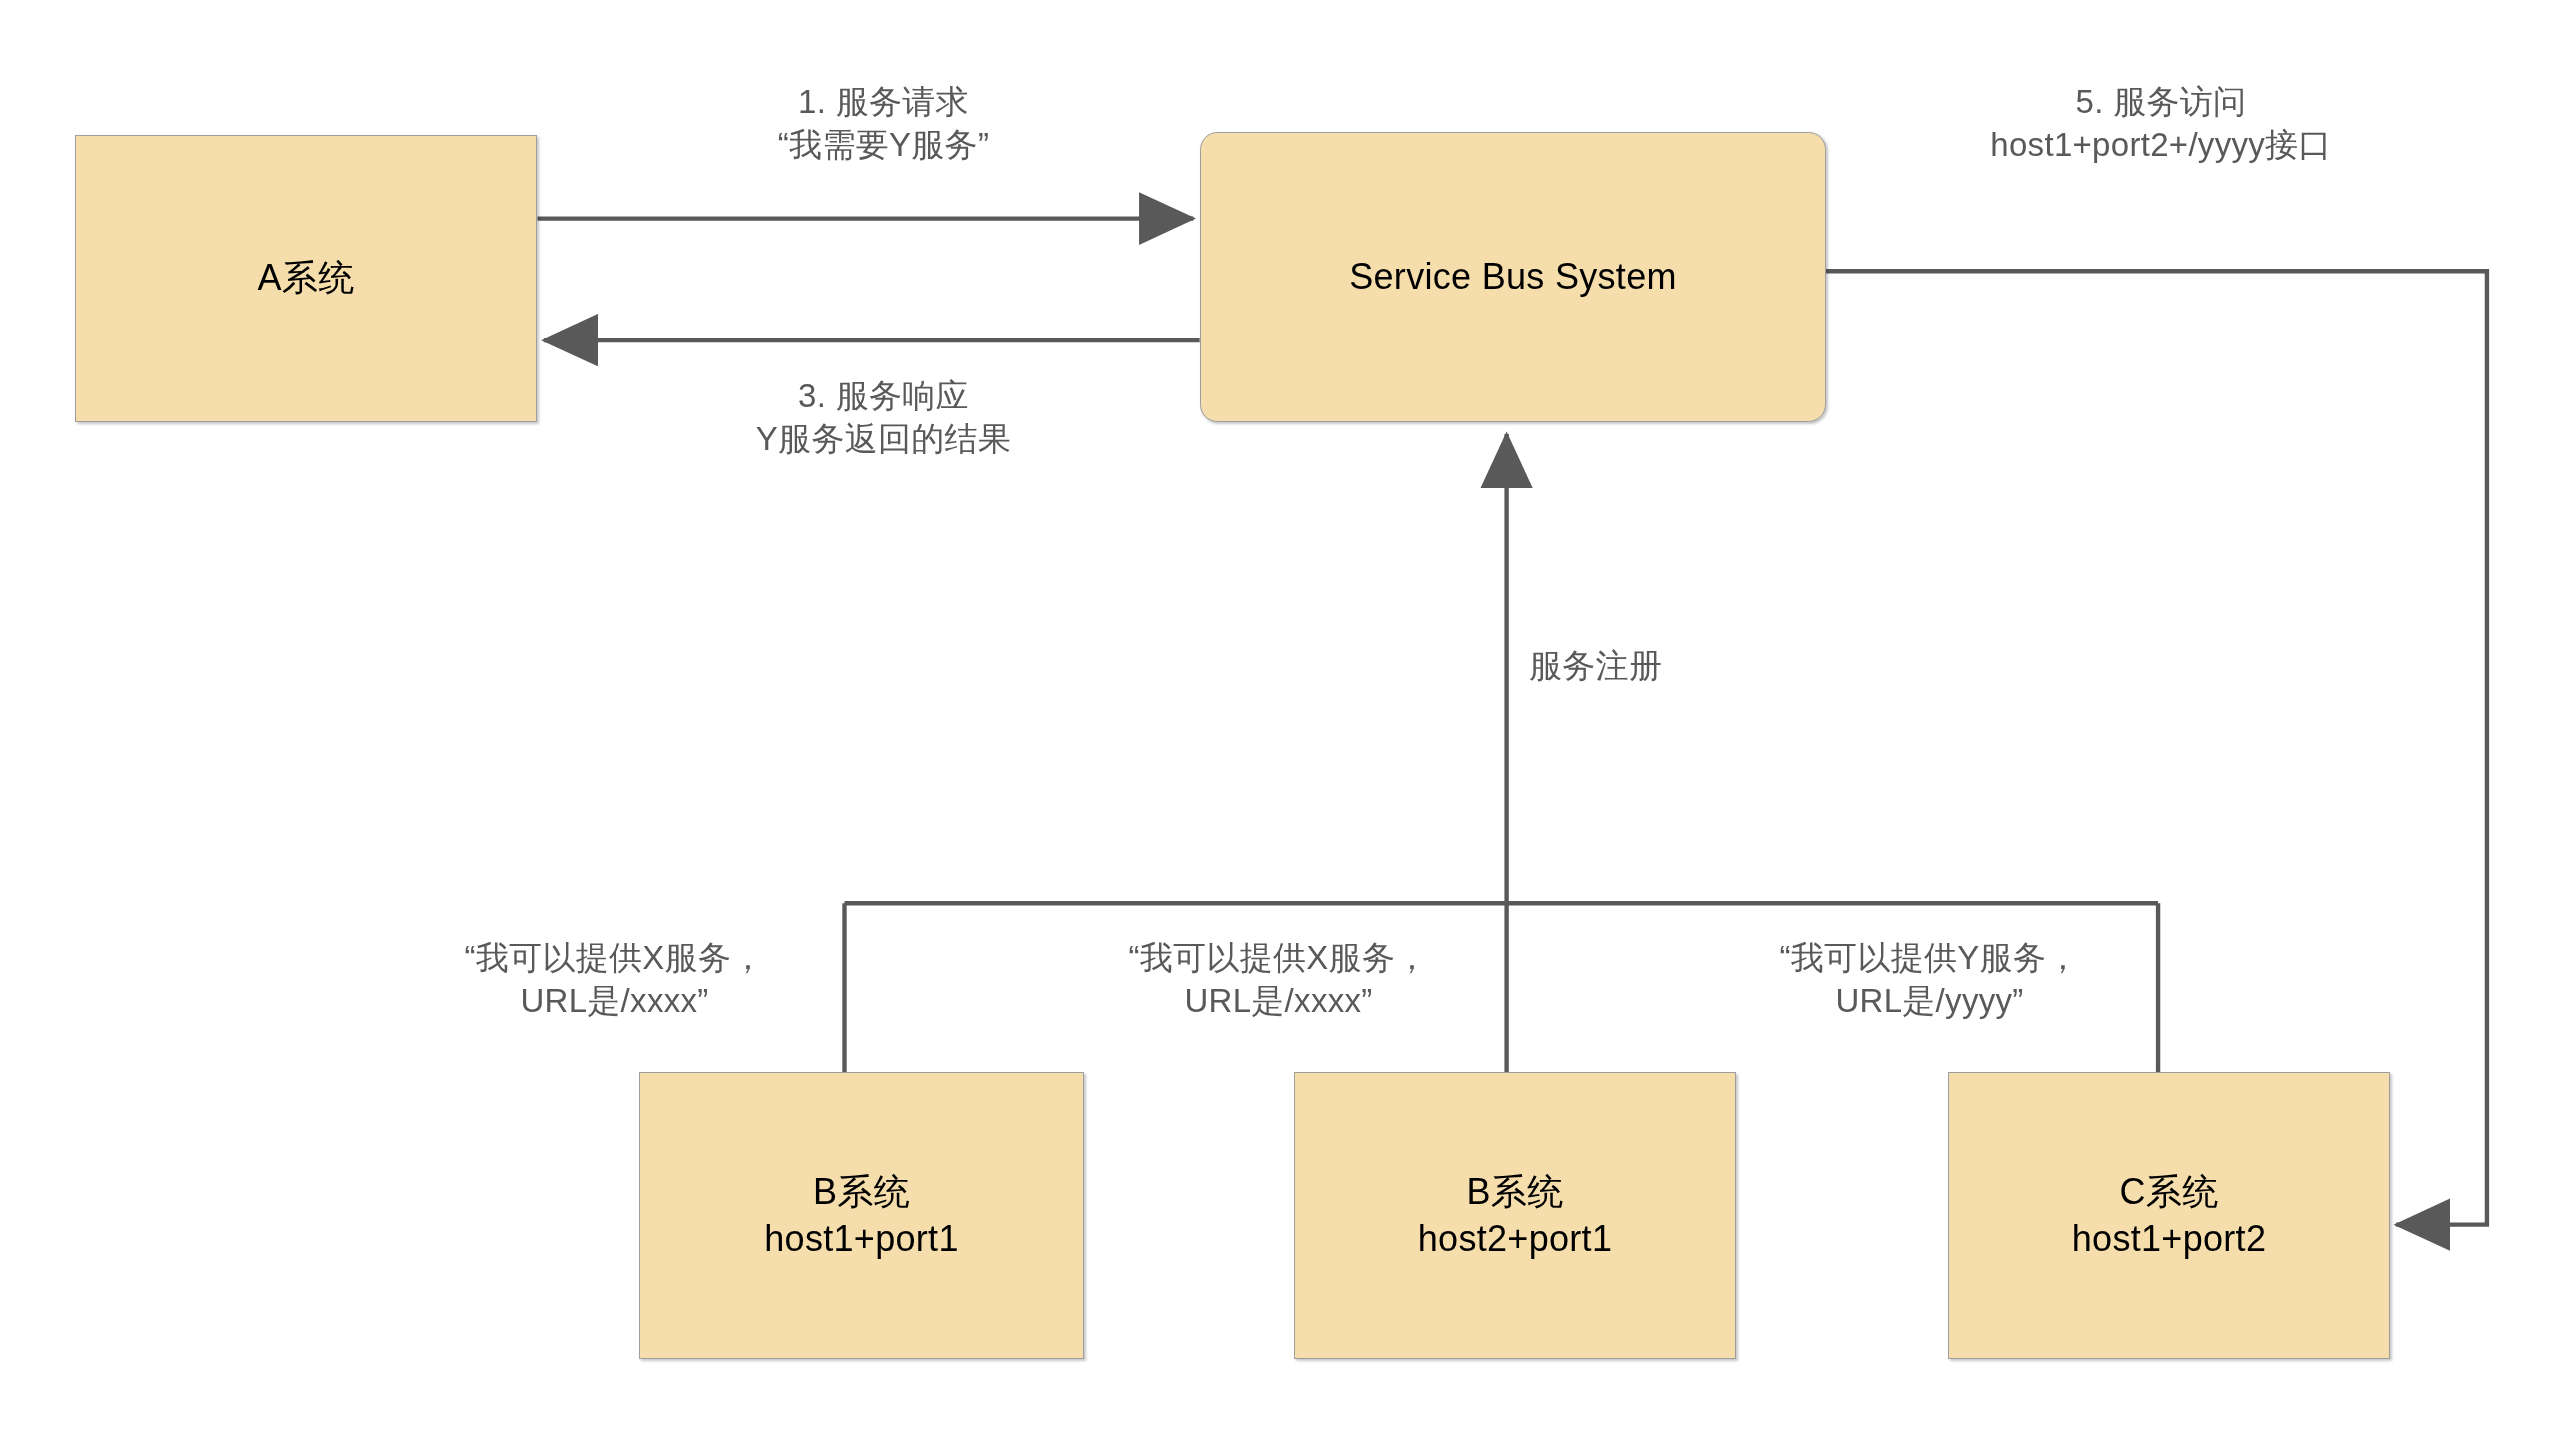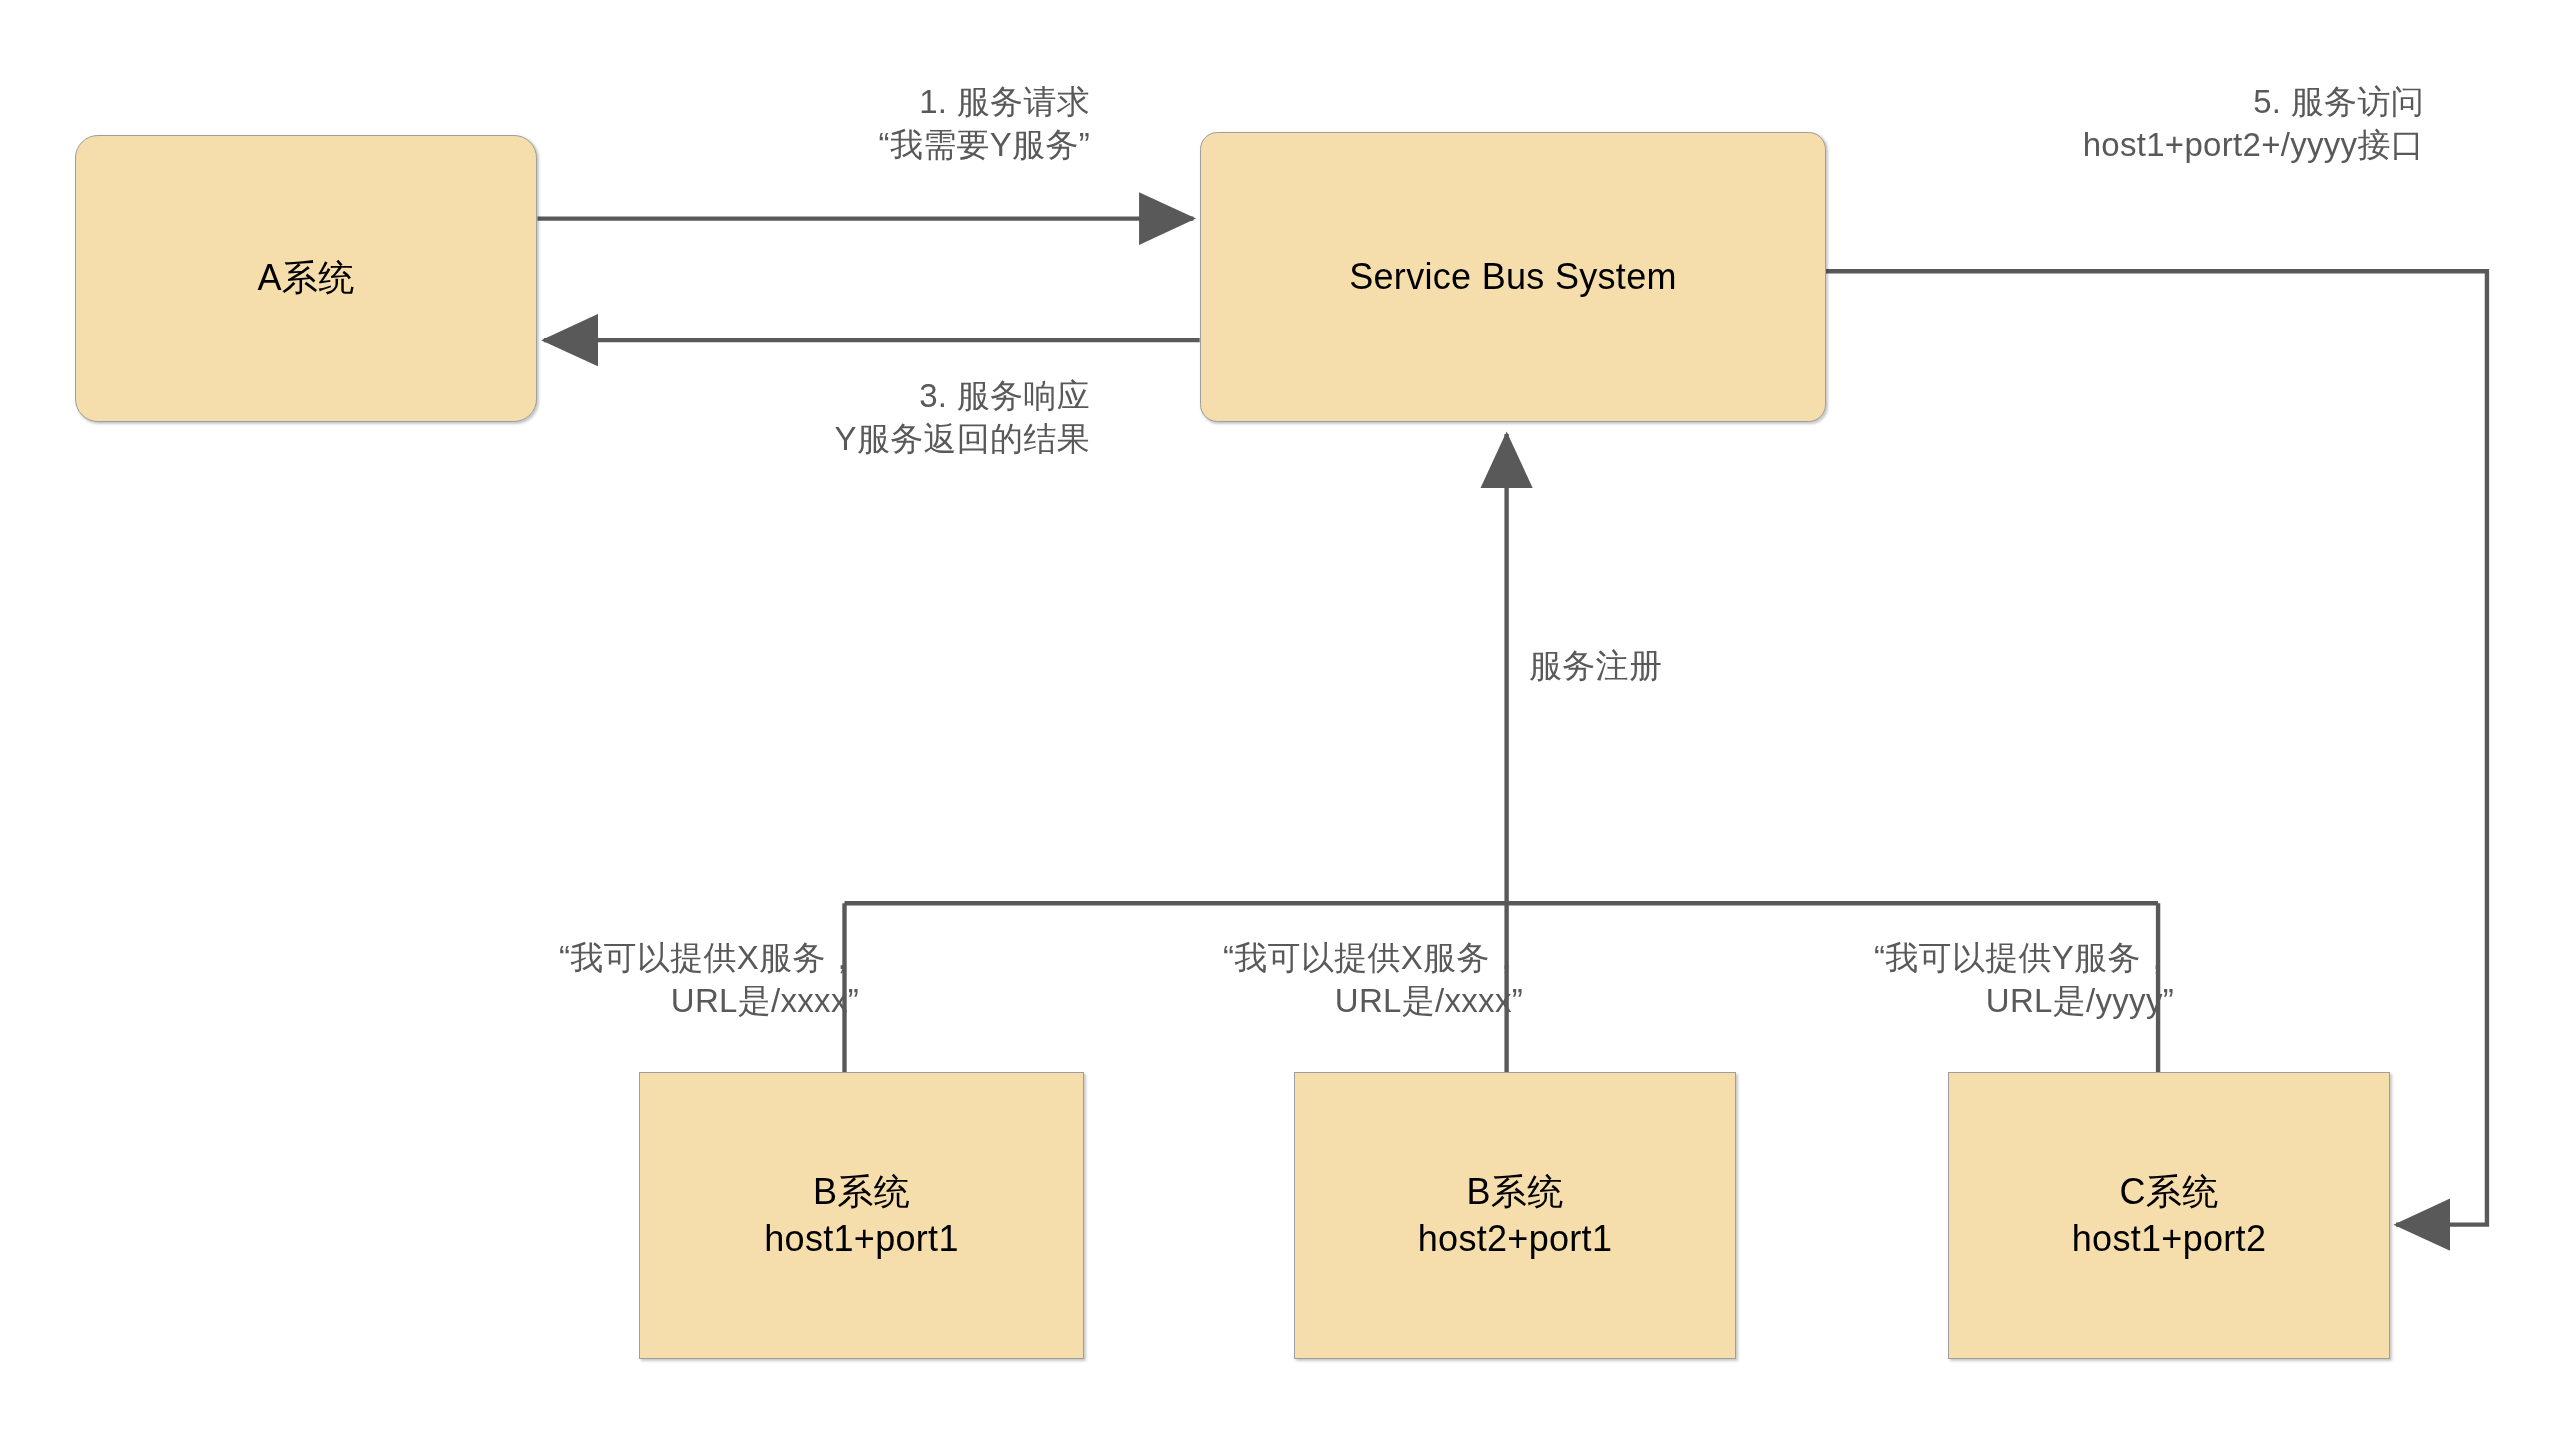"1. 服务请求" .edge-label { text-align: right -> center }
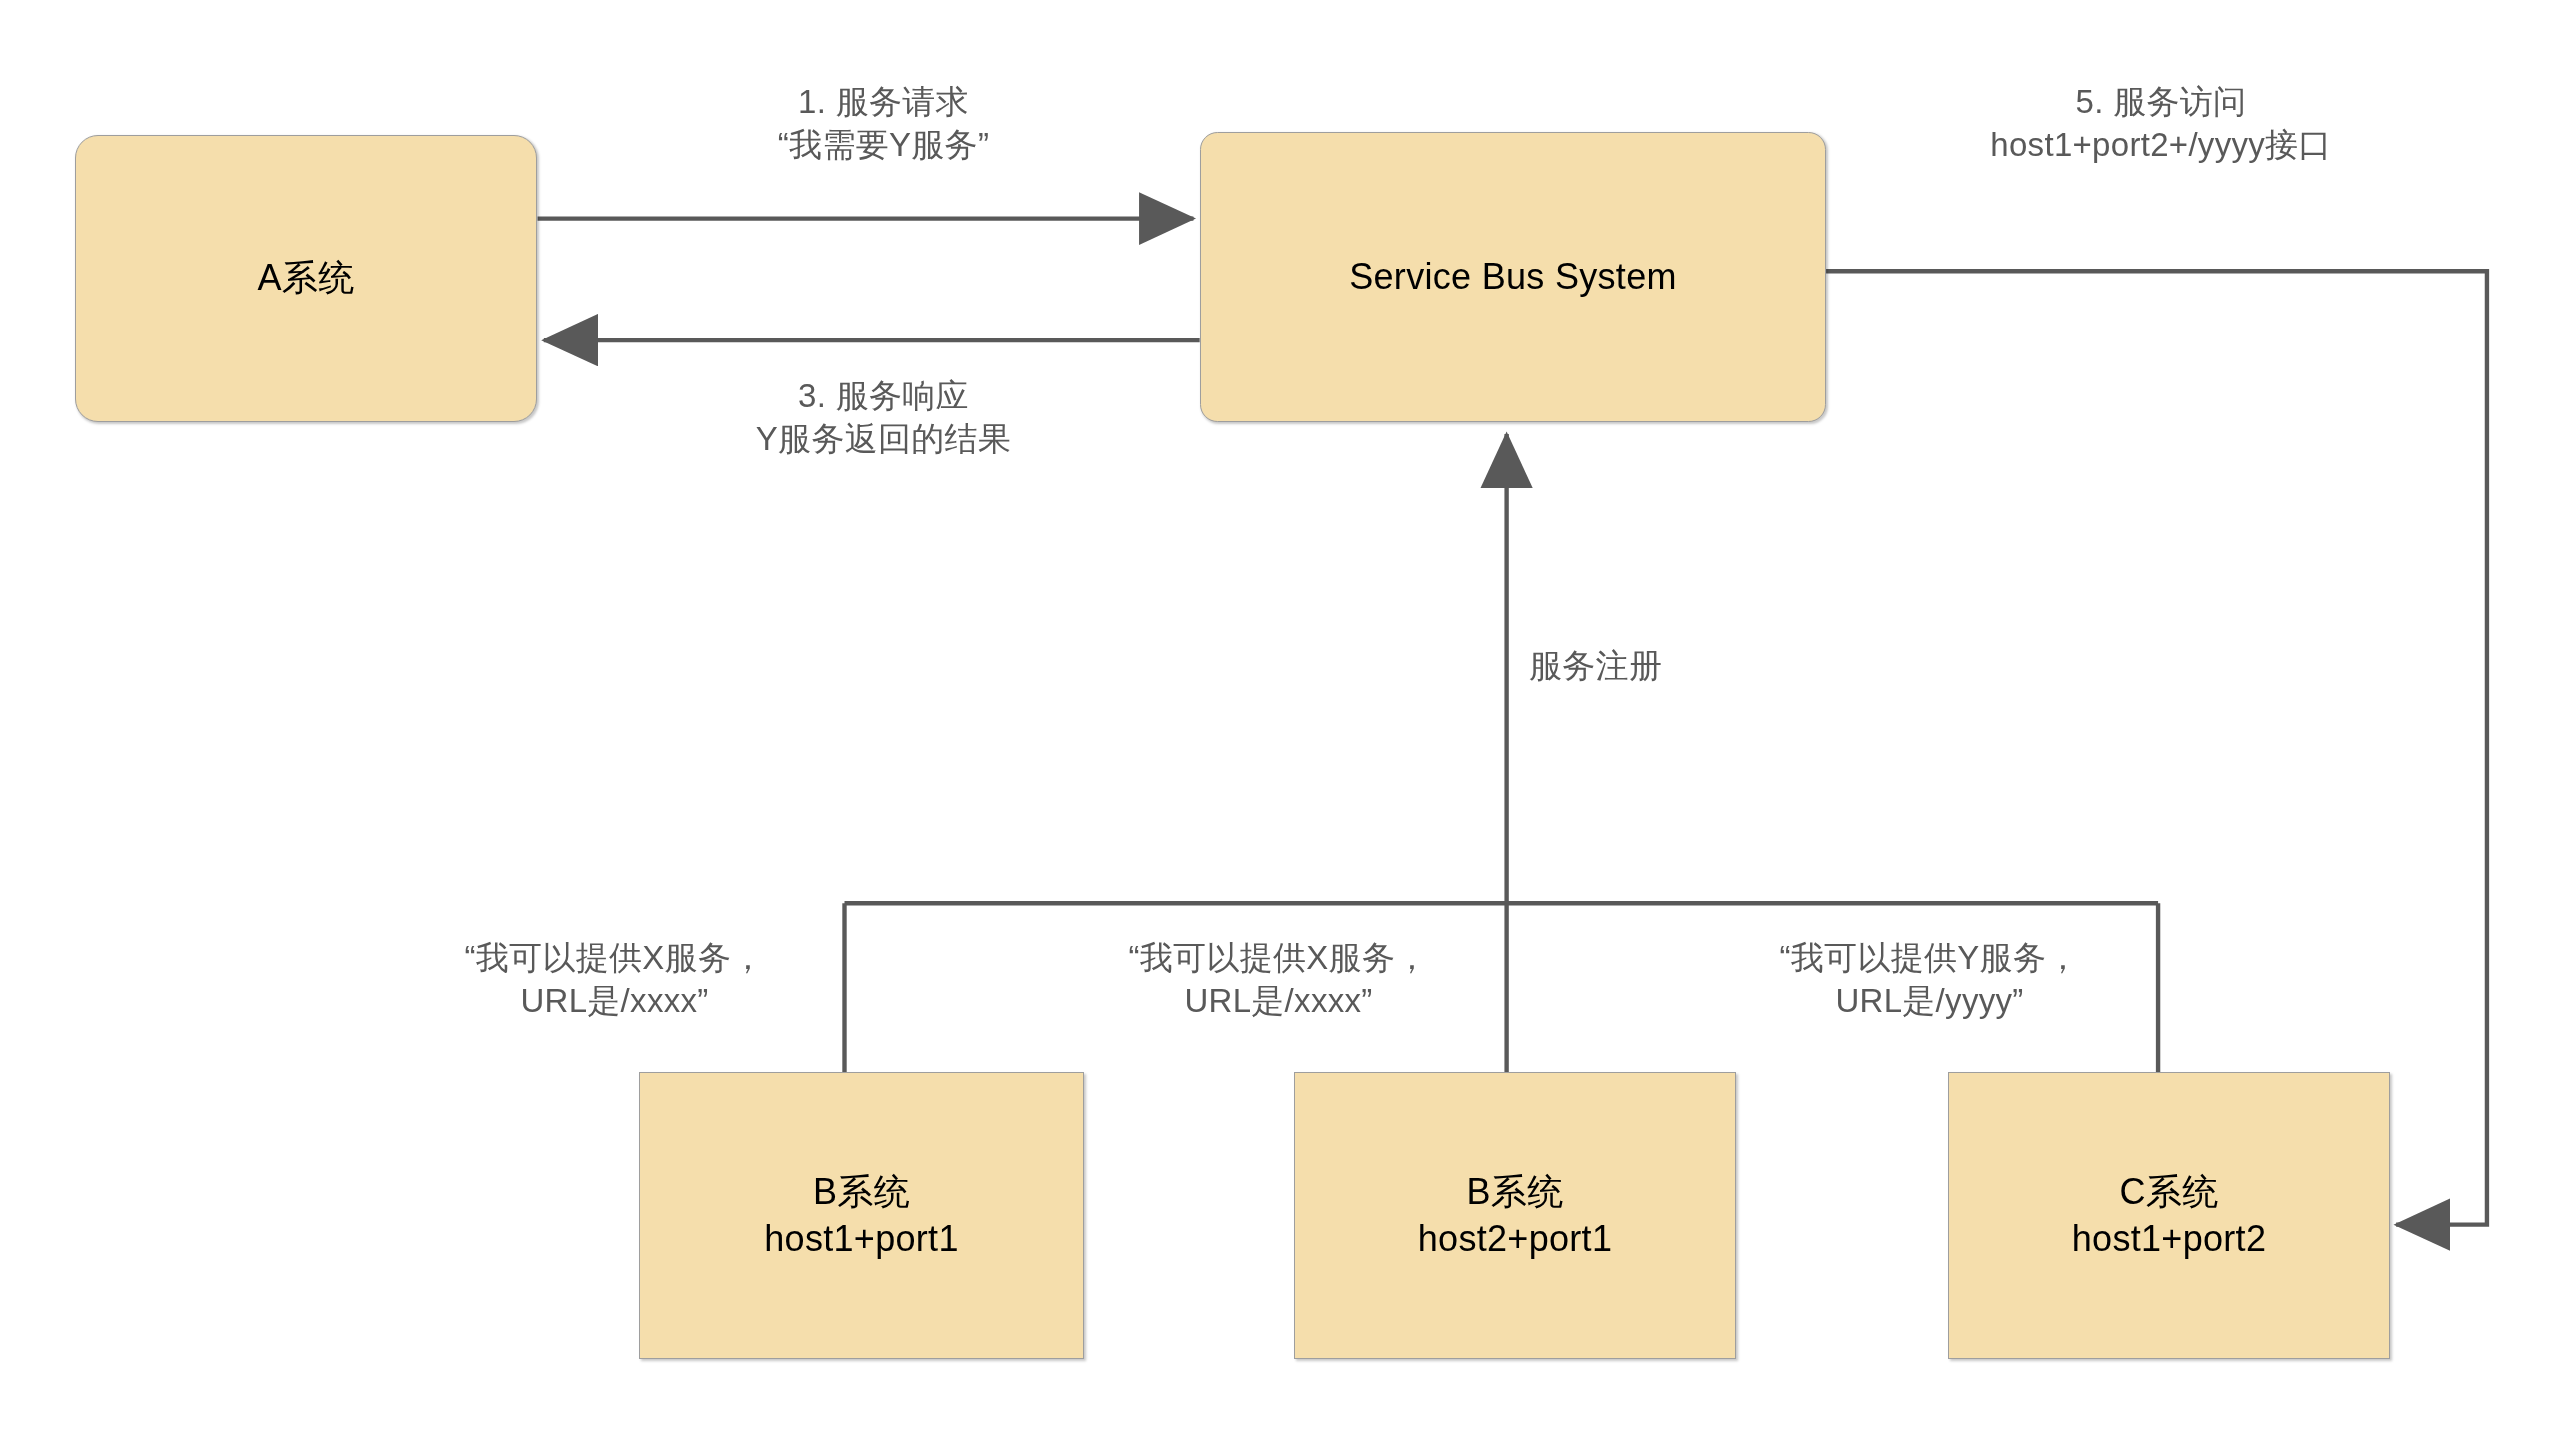"A系统" #node-a { border-radius: 23px -> none }
